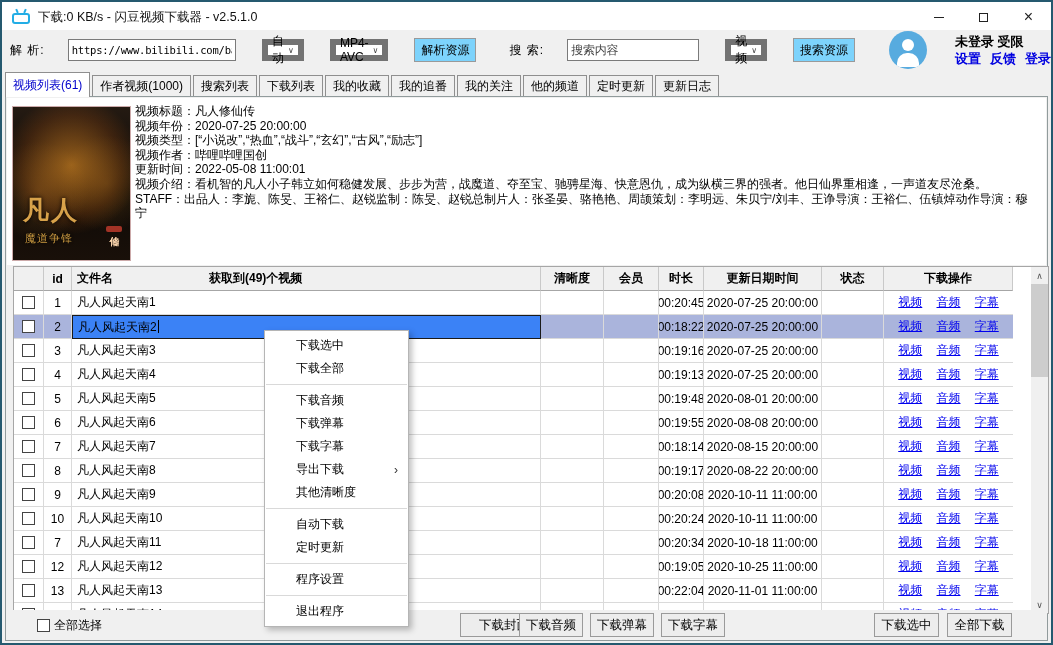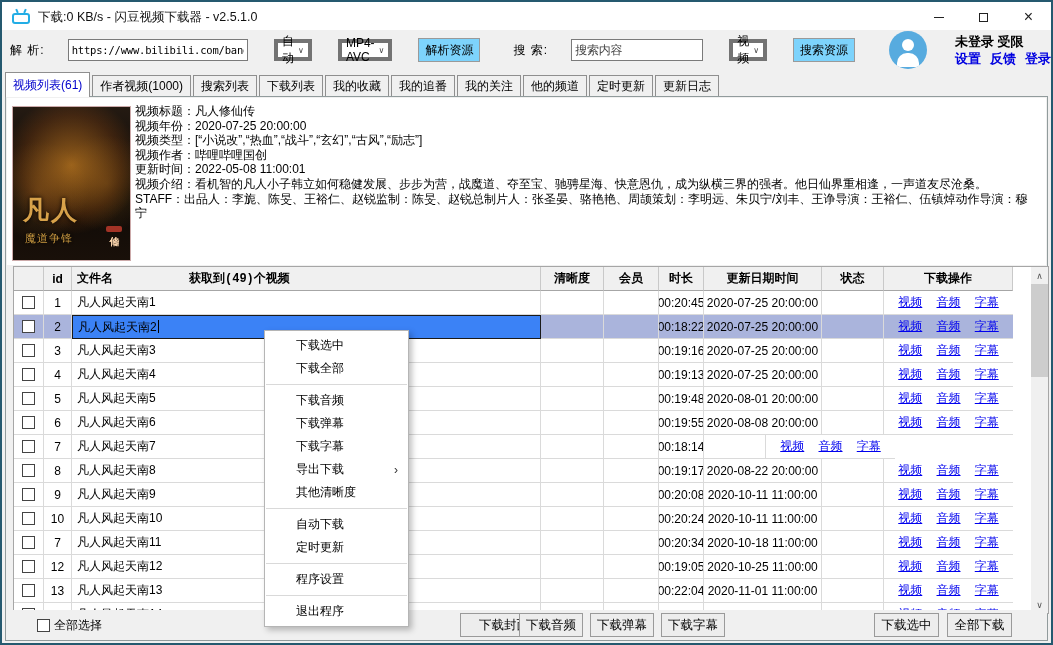"自动" .tb-select { border: 4px solid #737373 -> 6px solid #737373 }
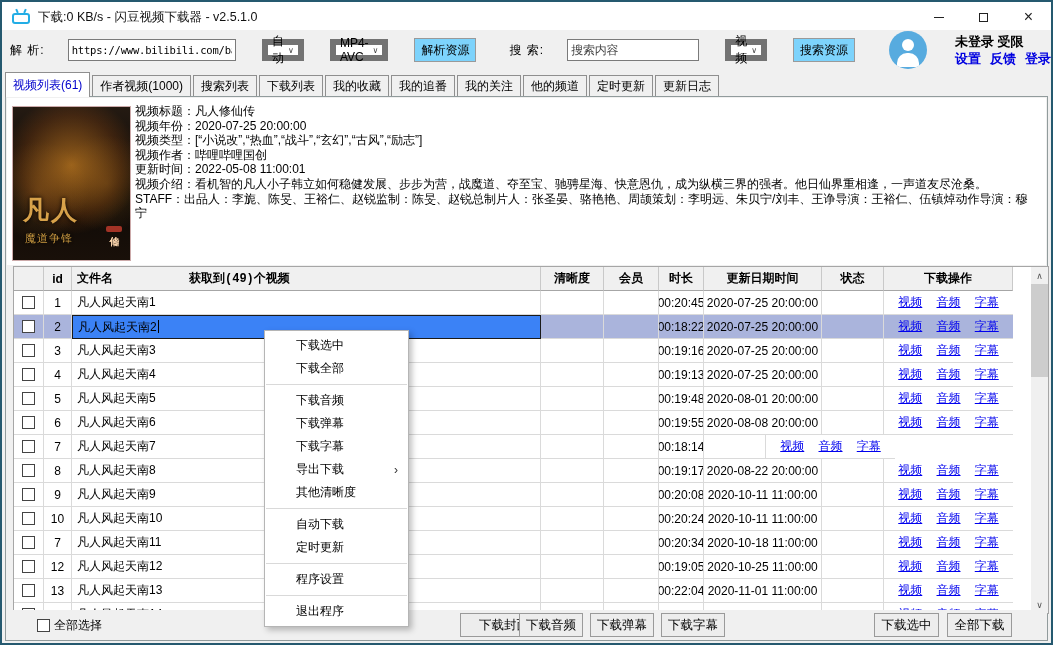"文件名" .thead .c-name { font-family: Liberation Mono, monospace -> none; gap: 76px -> 96px }
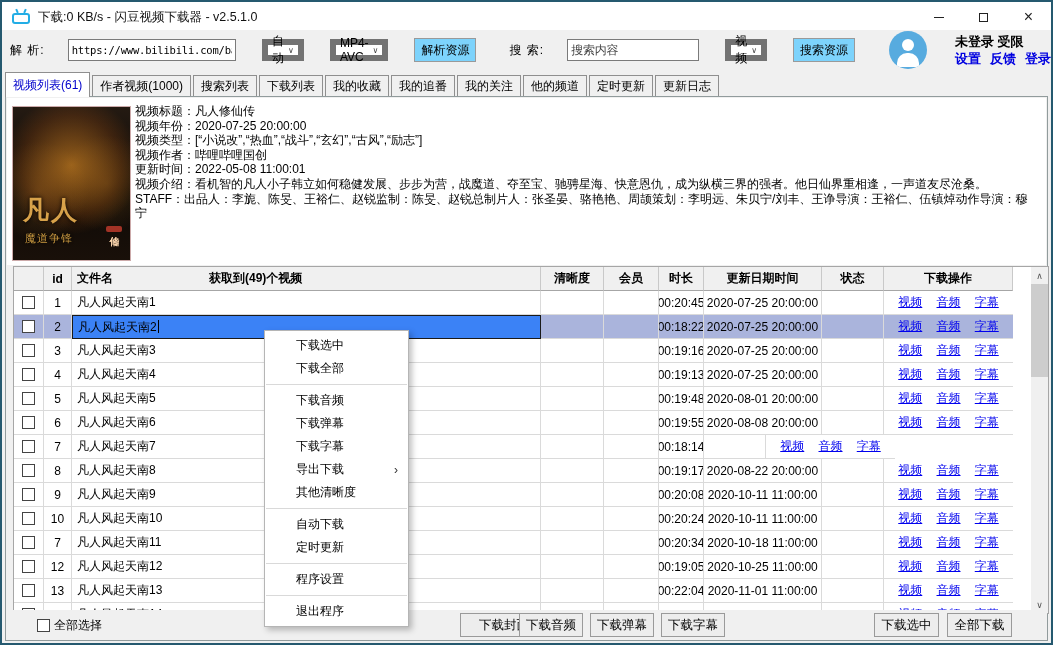"2020-08-15 20:00:00" div.cell { html: none -> <div>2020-08-15 20:00:00</div> }
